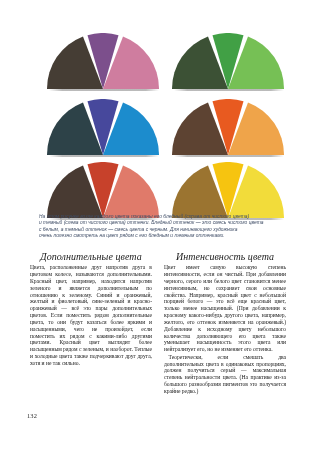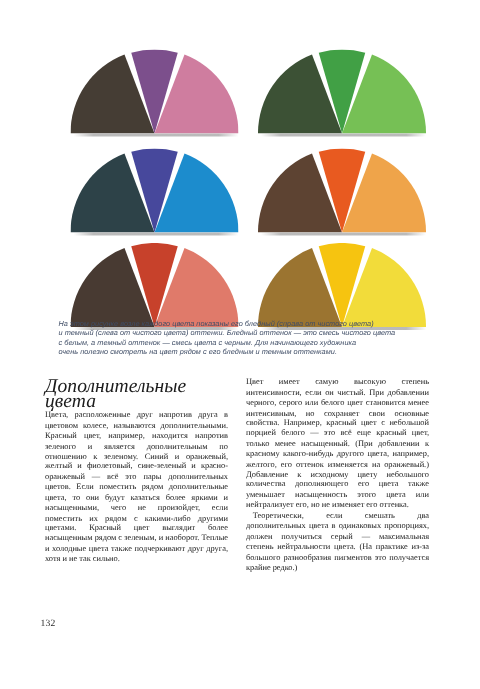"Дополнительные цвета" .col-head { font-size: 13px -> 10px; text-align: none -> center }
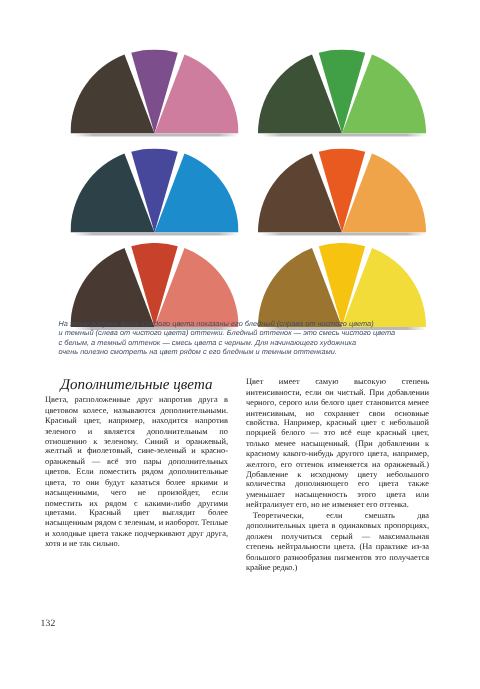"Интенсивность цвета" h2.col-head { html: none -> <h2>Интенсивность цвета</h2> }
